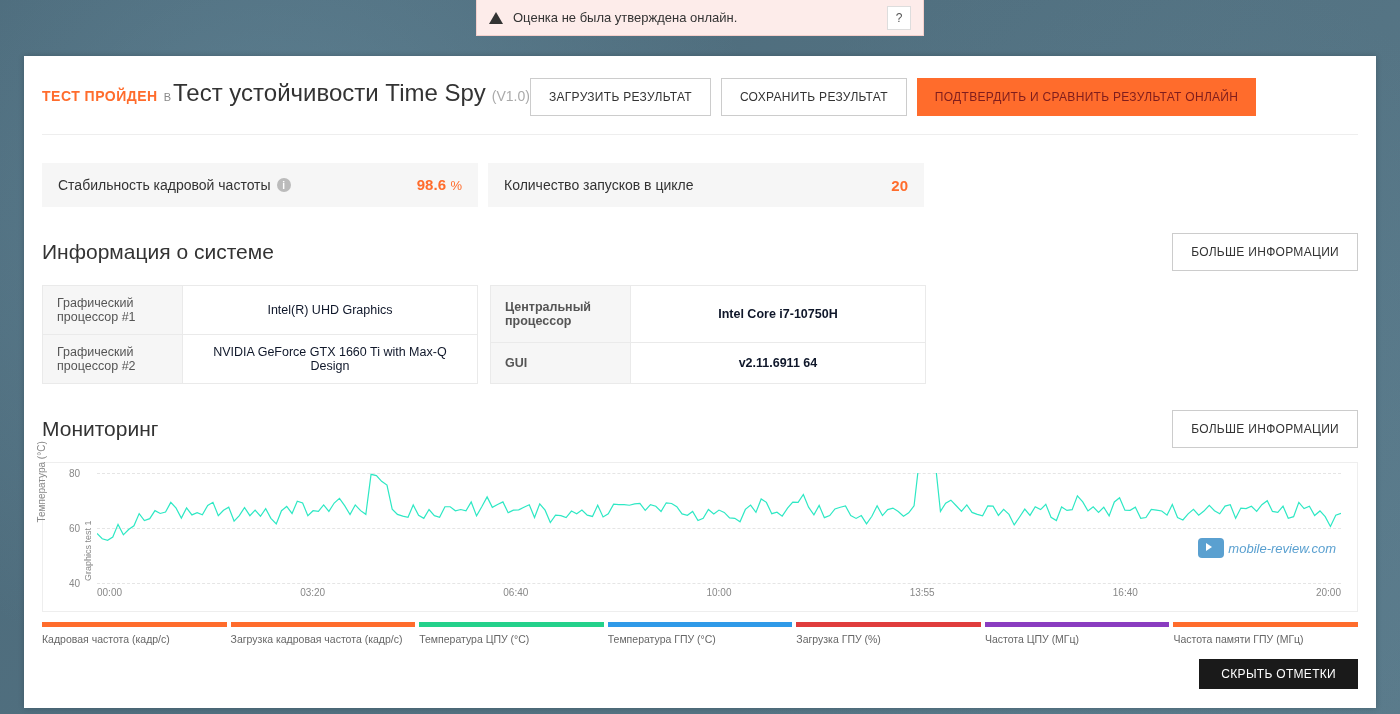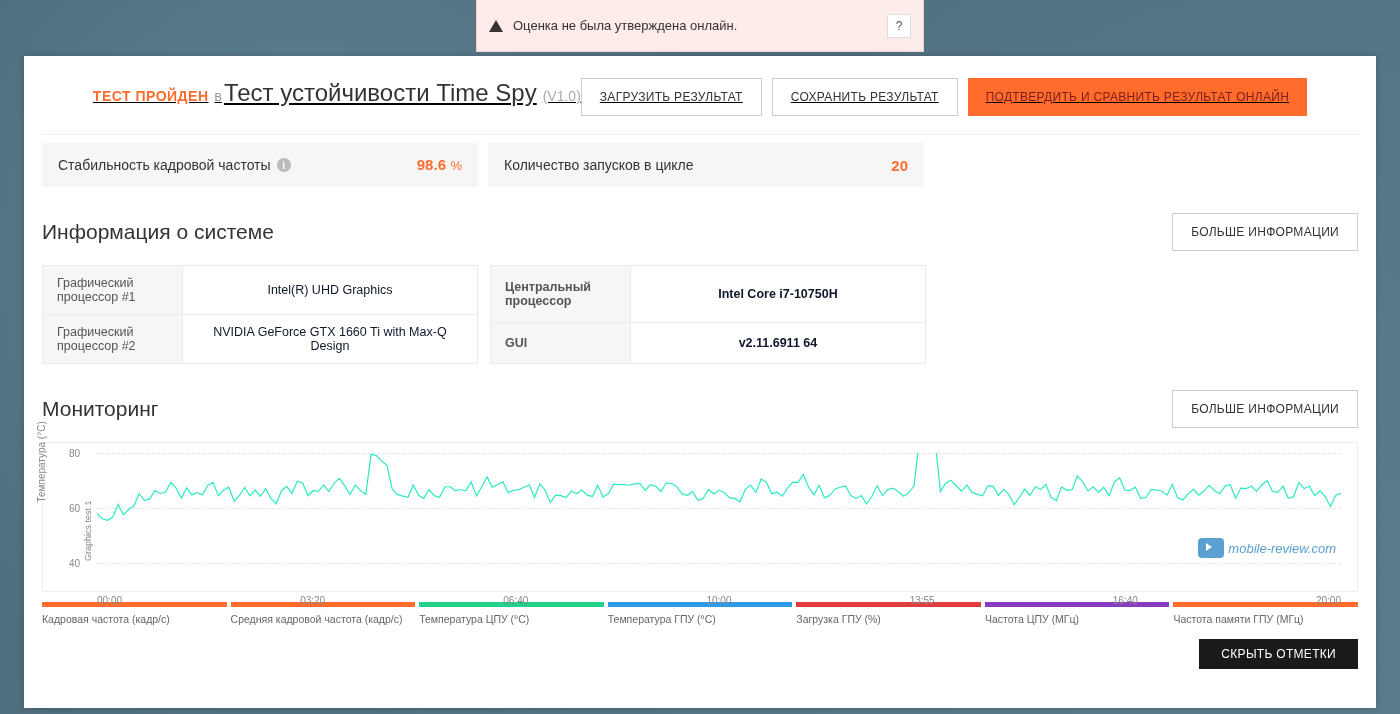"Оценка не была утверждена онлайн." .alert-bar { height: 52px -> 36px }
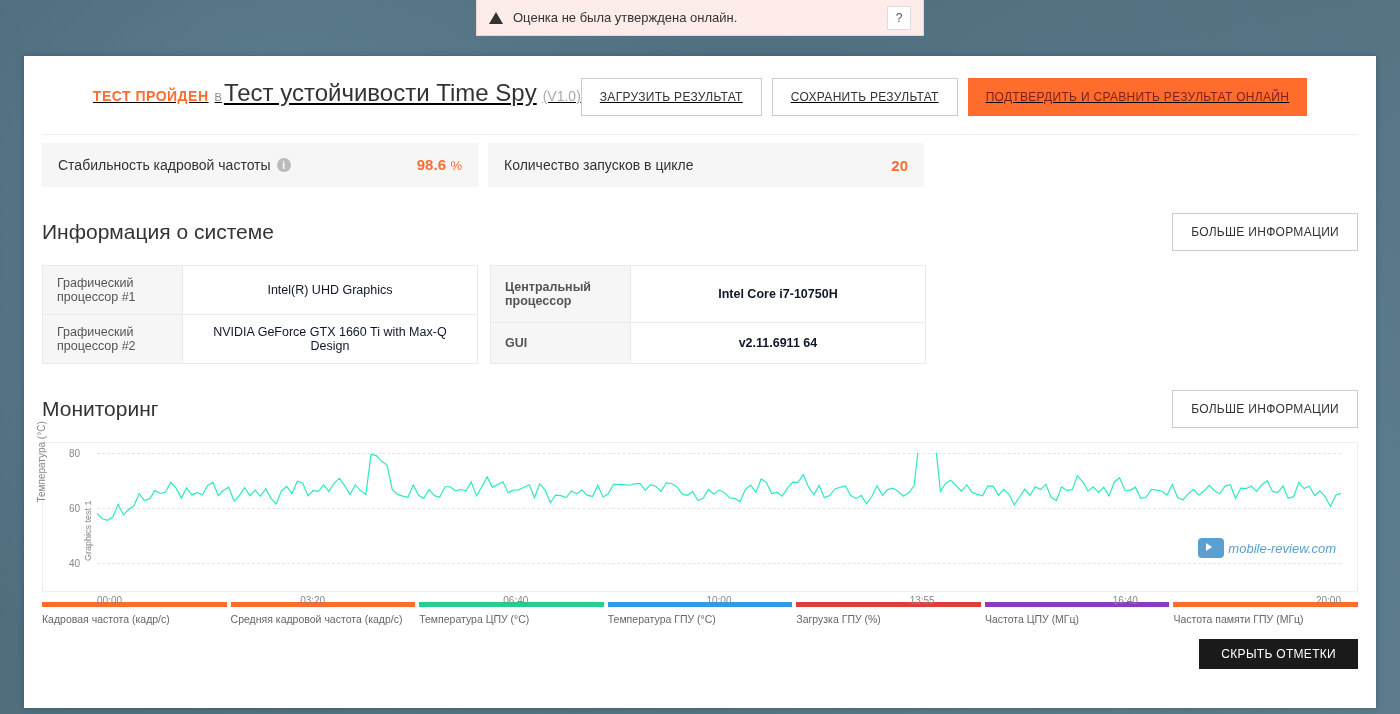"ТЕСТ ПРОЙДЕН" .header-row { justify-content: center -> flex-start; margin-bottom: 8px -> 28px; text-decoration: underline -> none }
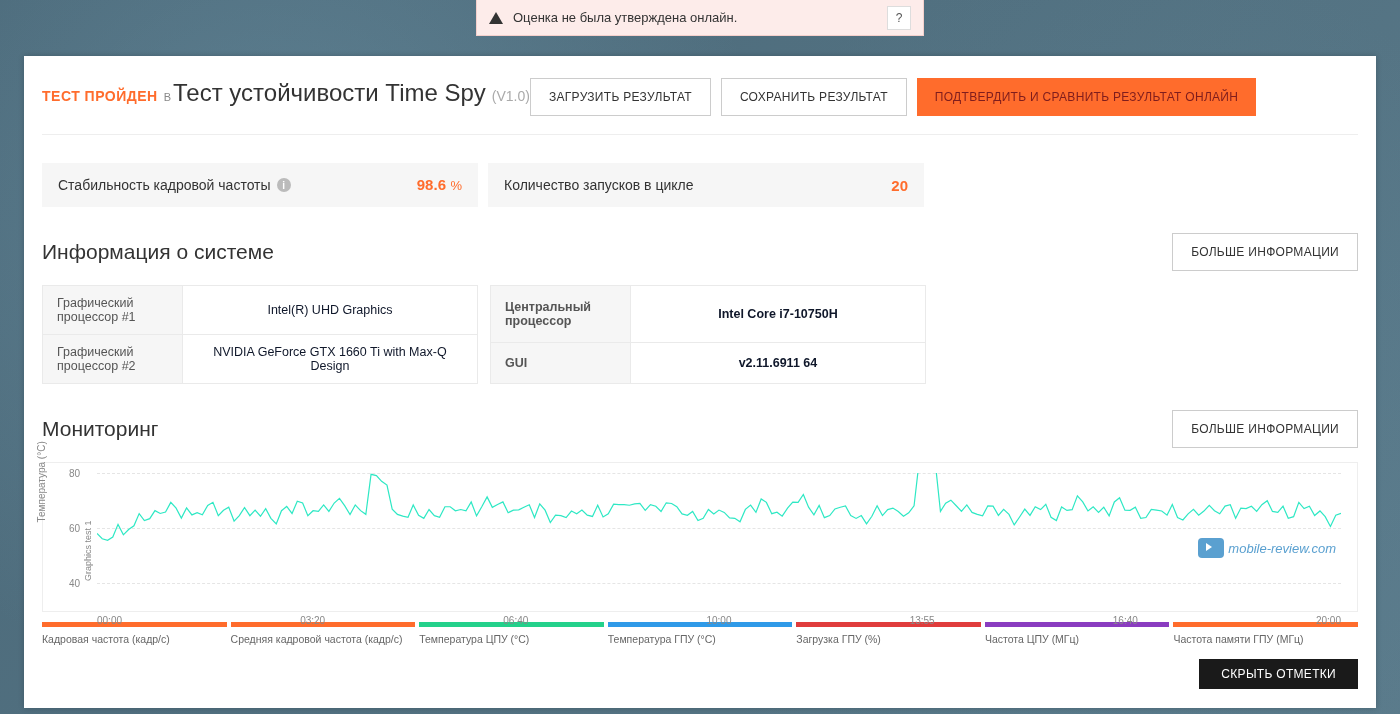"00:00" .xtick { margin-top: 28px -> none }
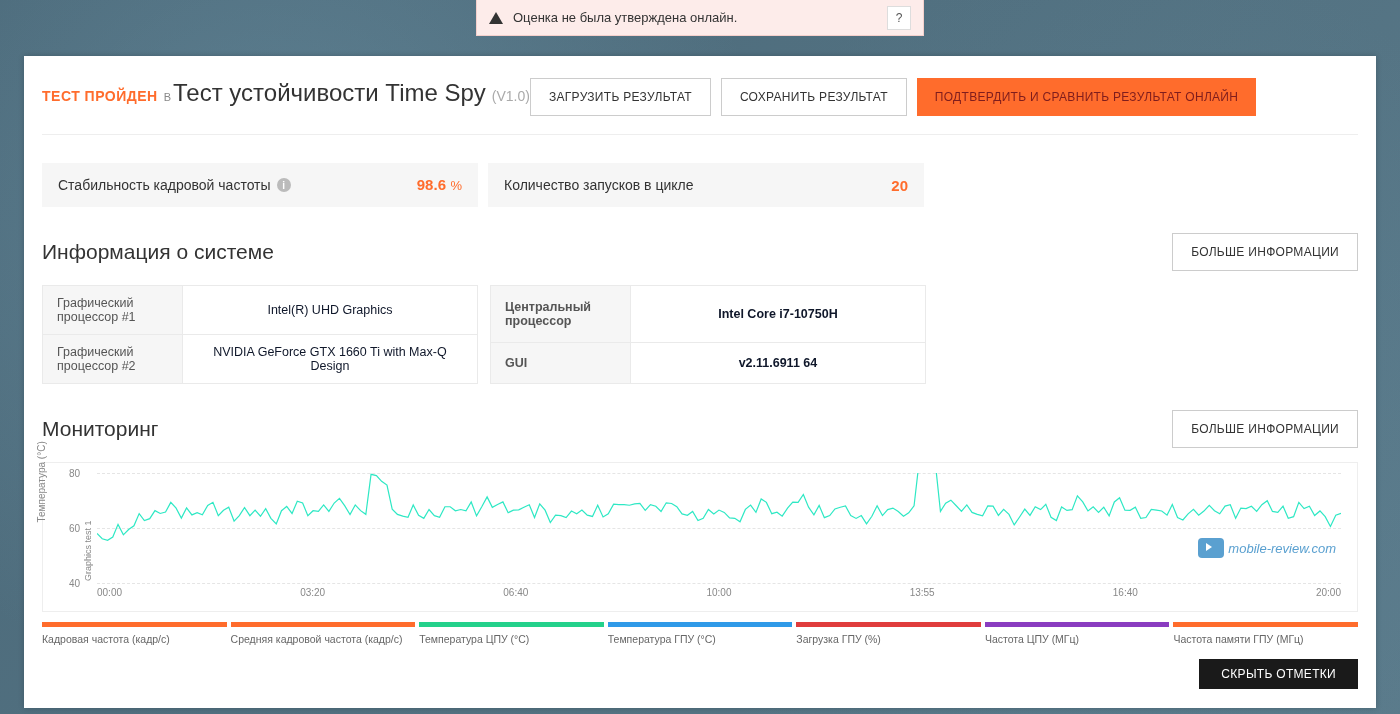"Средняя кадровой частота (кадр/с)" div.legend-text { text: Средняя кадровой -> Загрузка кадровая }
